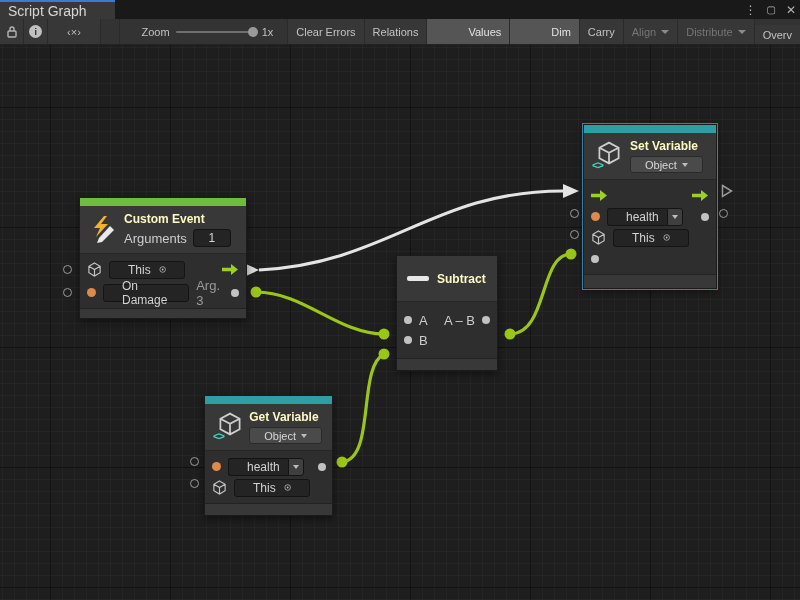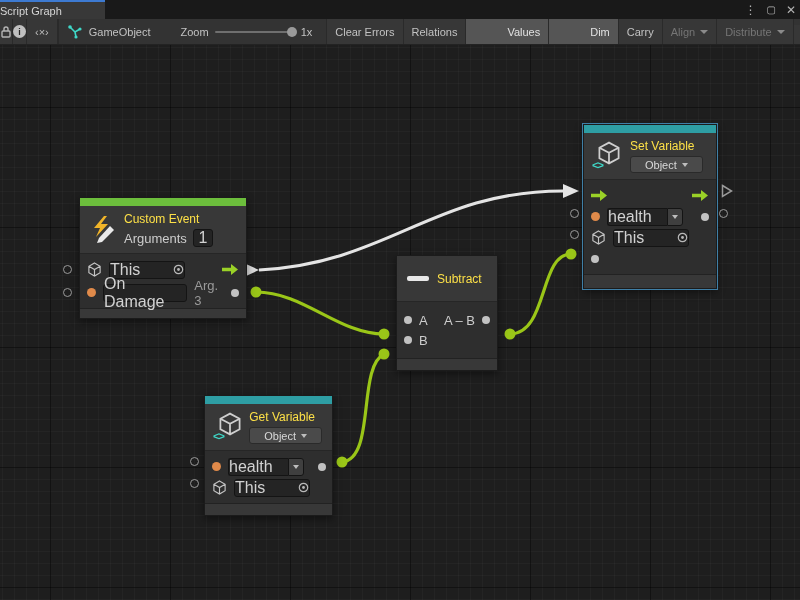"Script Graph" .tab { font-size: 11px -> 14px; padding-left: 0 -> 8px; width: 105px -> 115px }
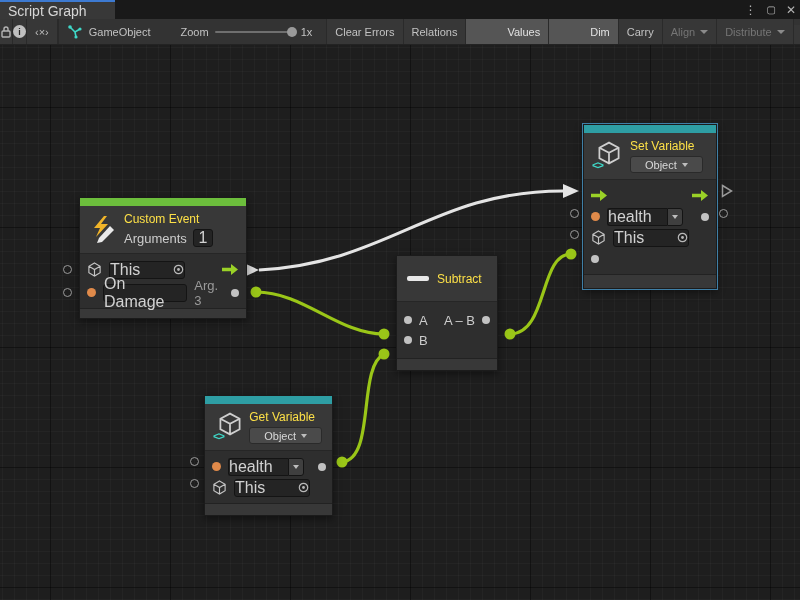"GameObject" div.tb-flat { html: <div> <svg> <path></path> <circle></circle> <circle></circle> <circle></circle> </svg> <span>GameObject</span> </div> -> none }
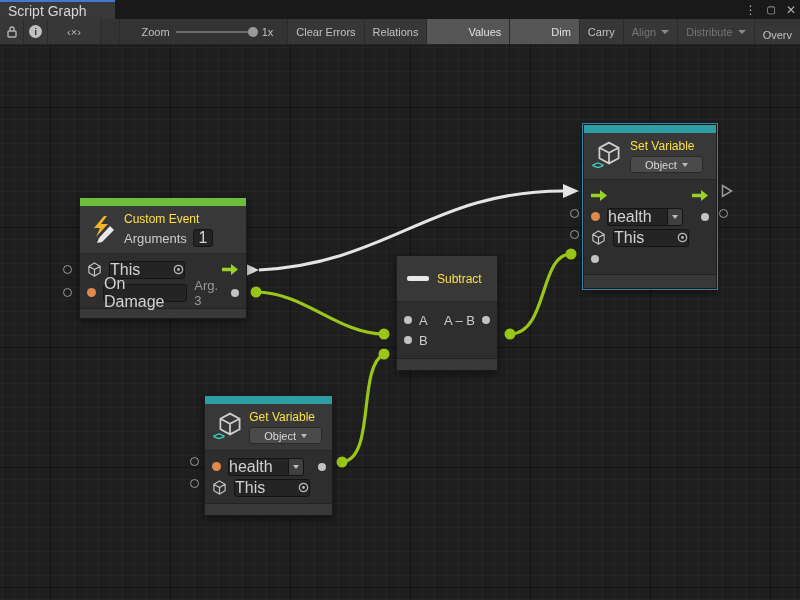"Set Variable" .n-title { color: #fde047 -> #fef9c3; font-weight: none -> bold }
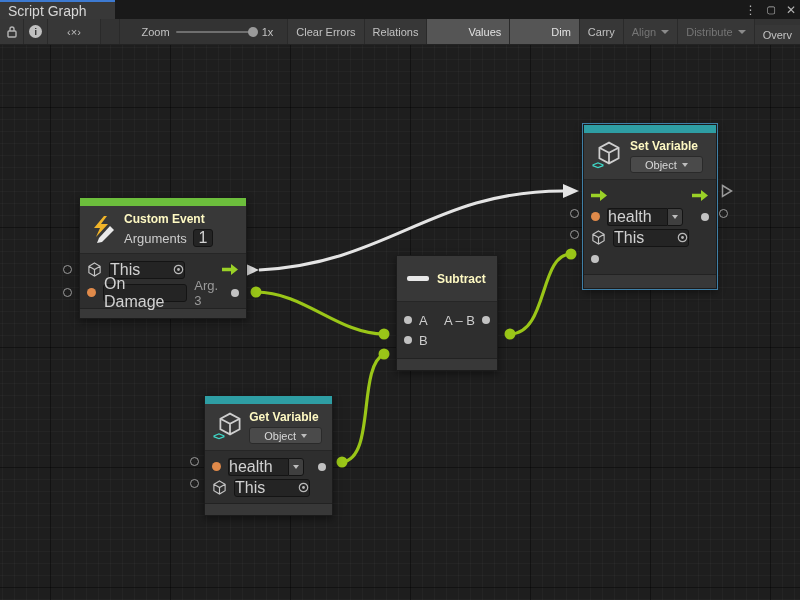"health" .field { font-size: 16px -> 12px; padding: 0 0 -> 0 18px }
